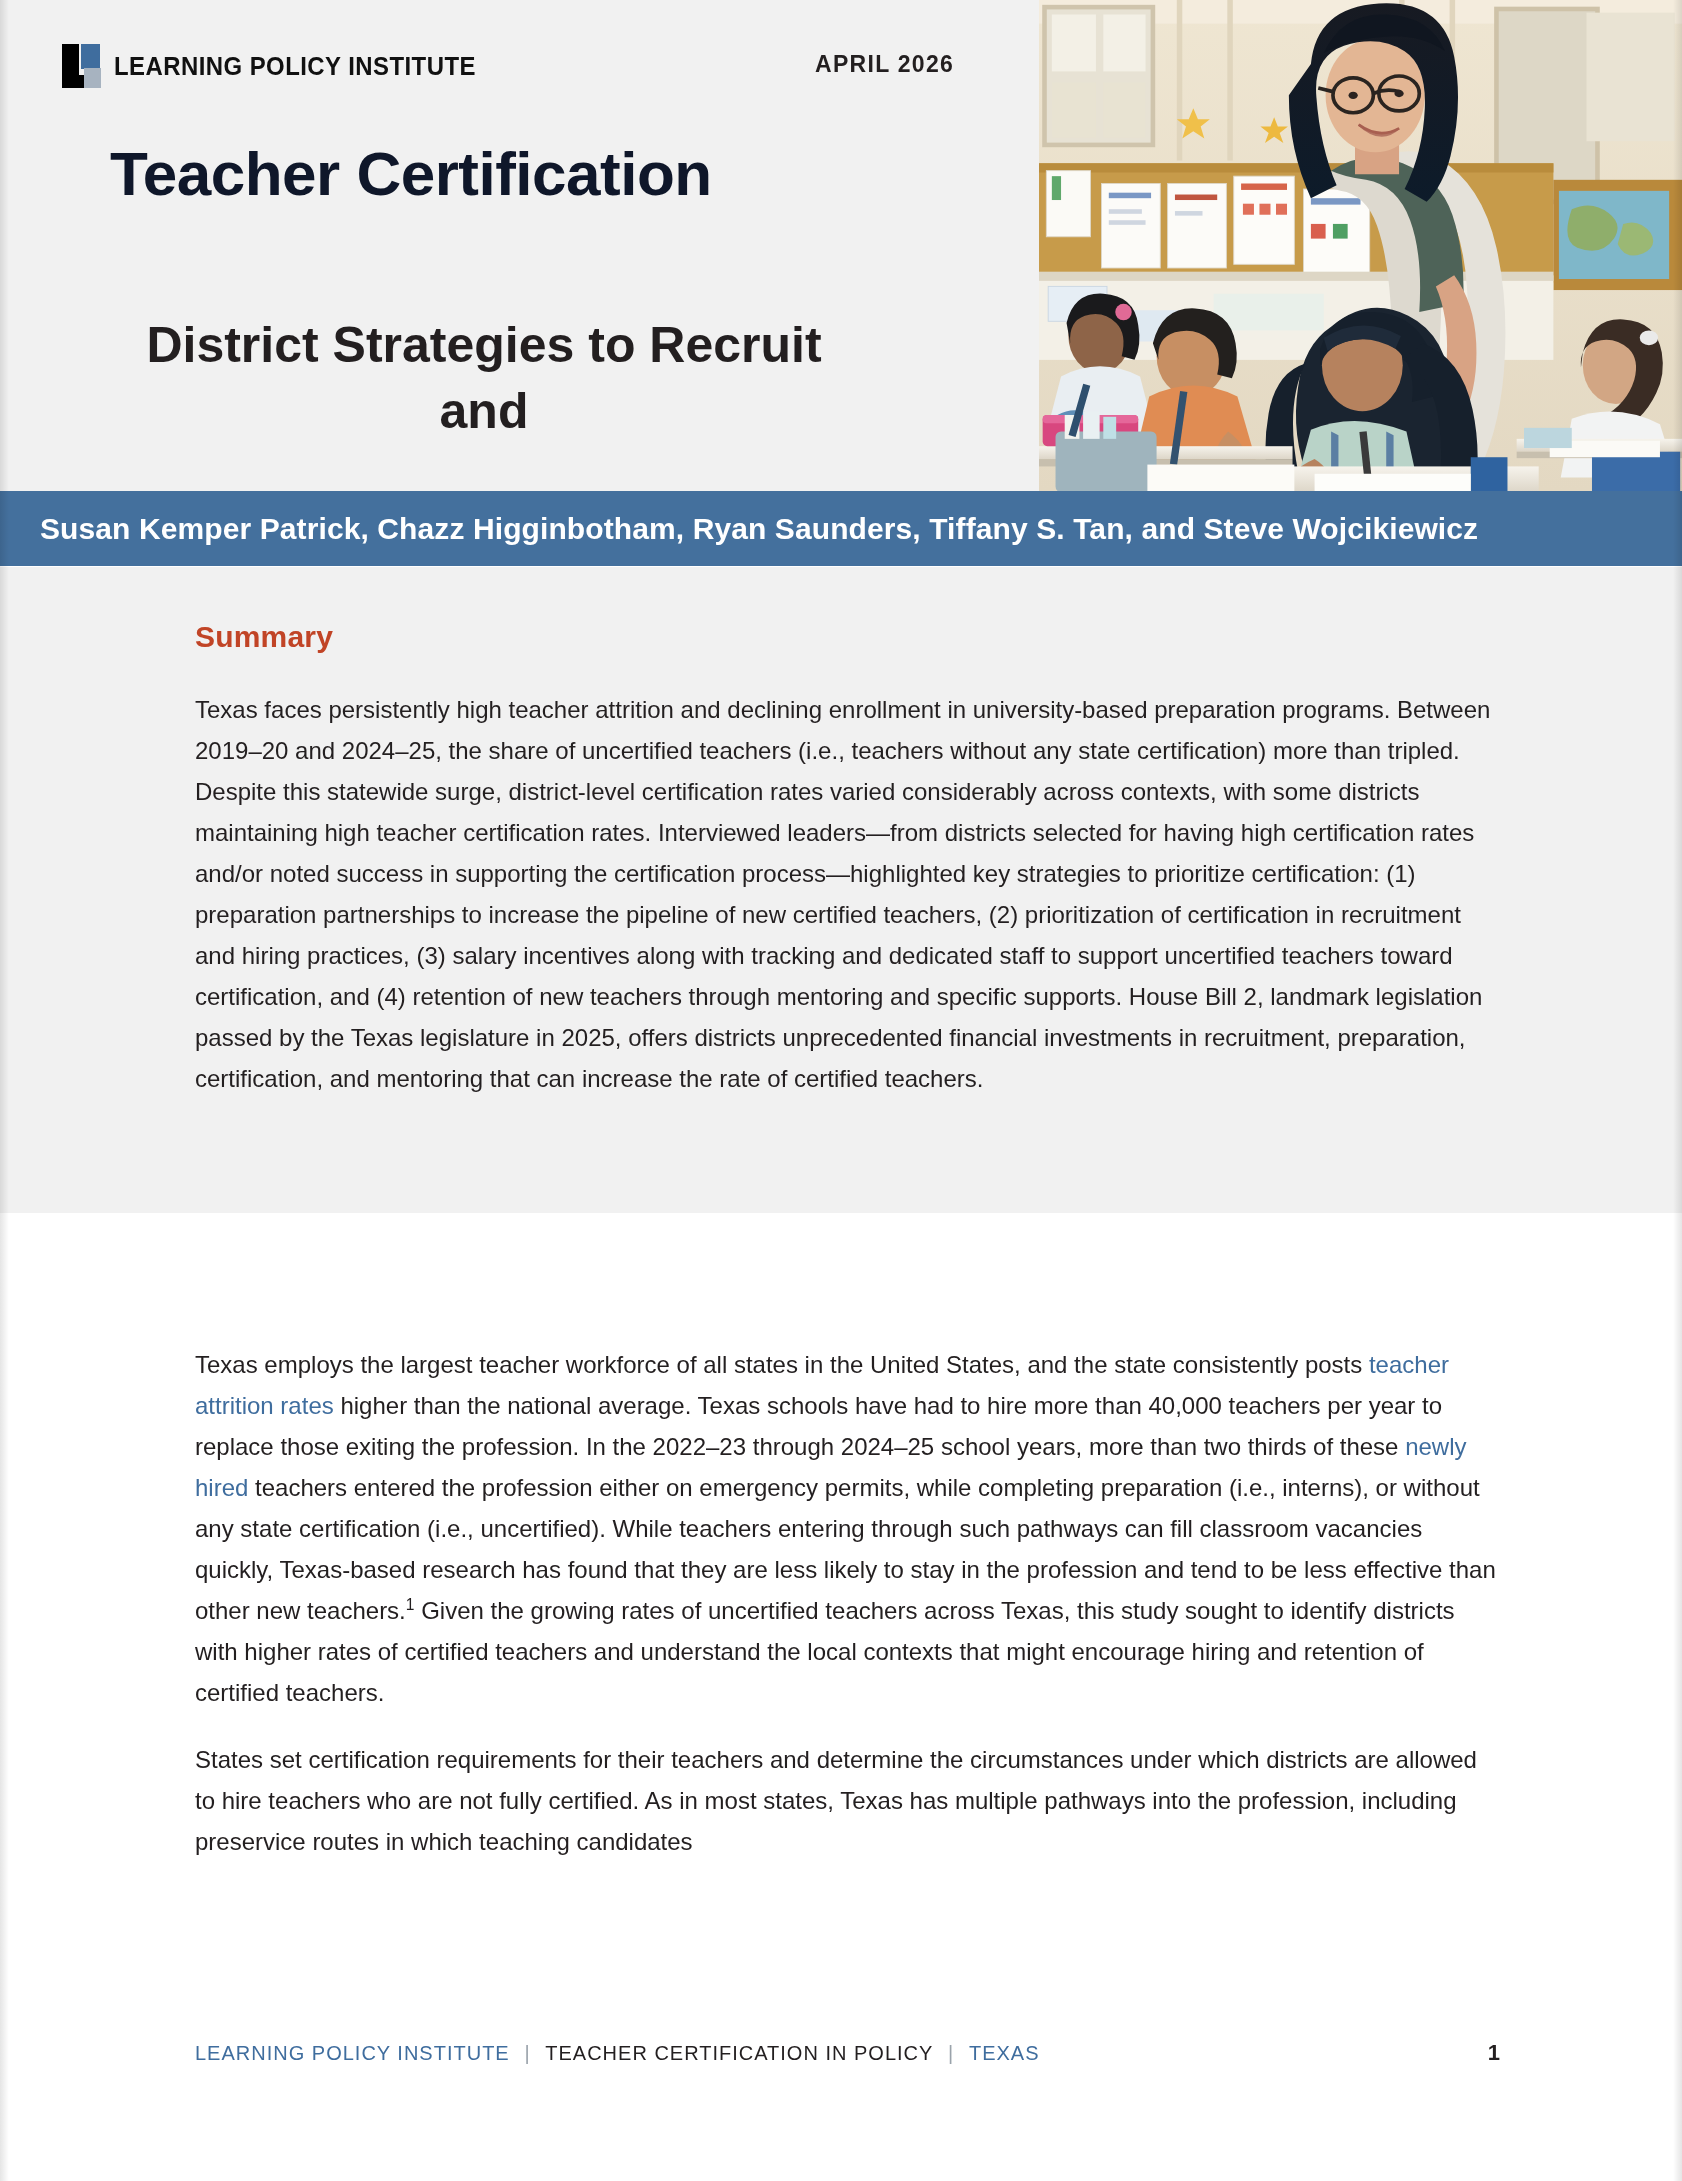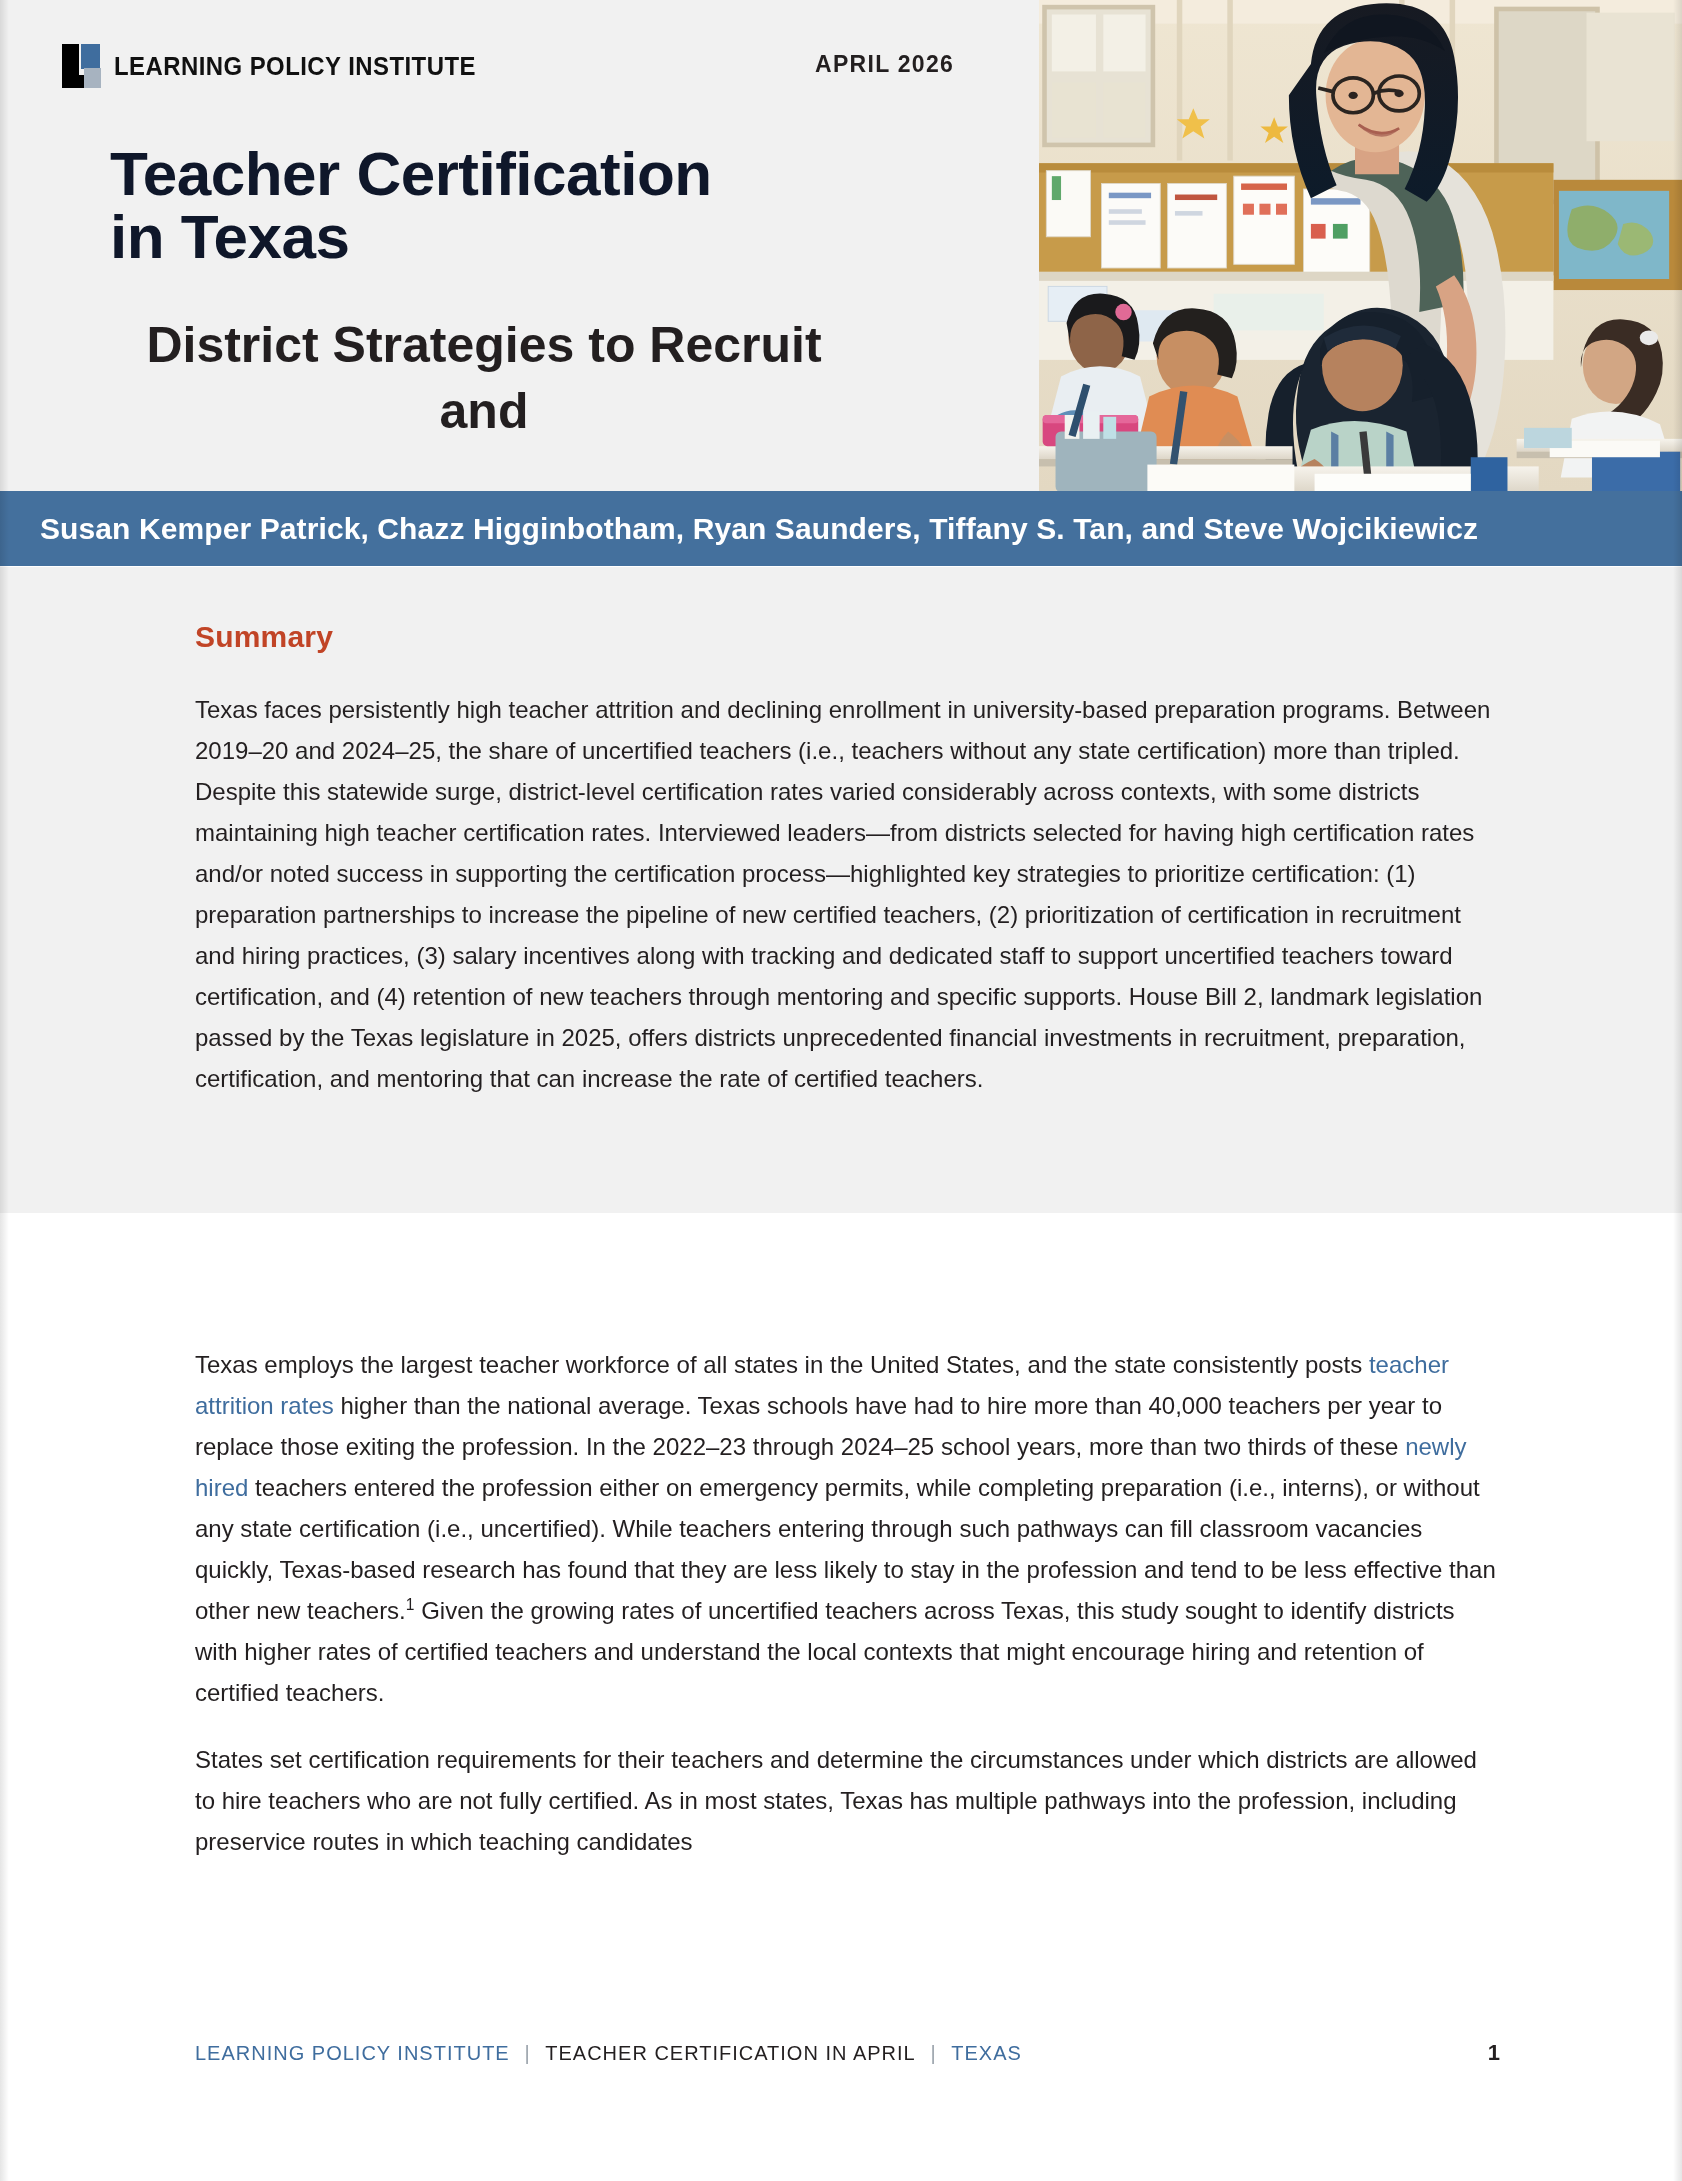"in Texas" div { html: <div>in Texas</div> -> none }
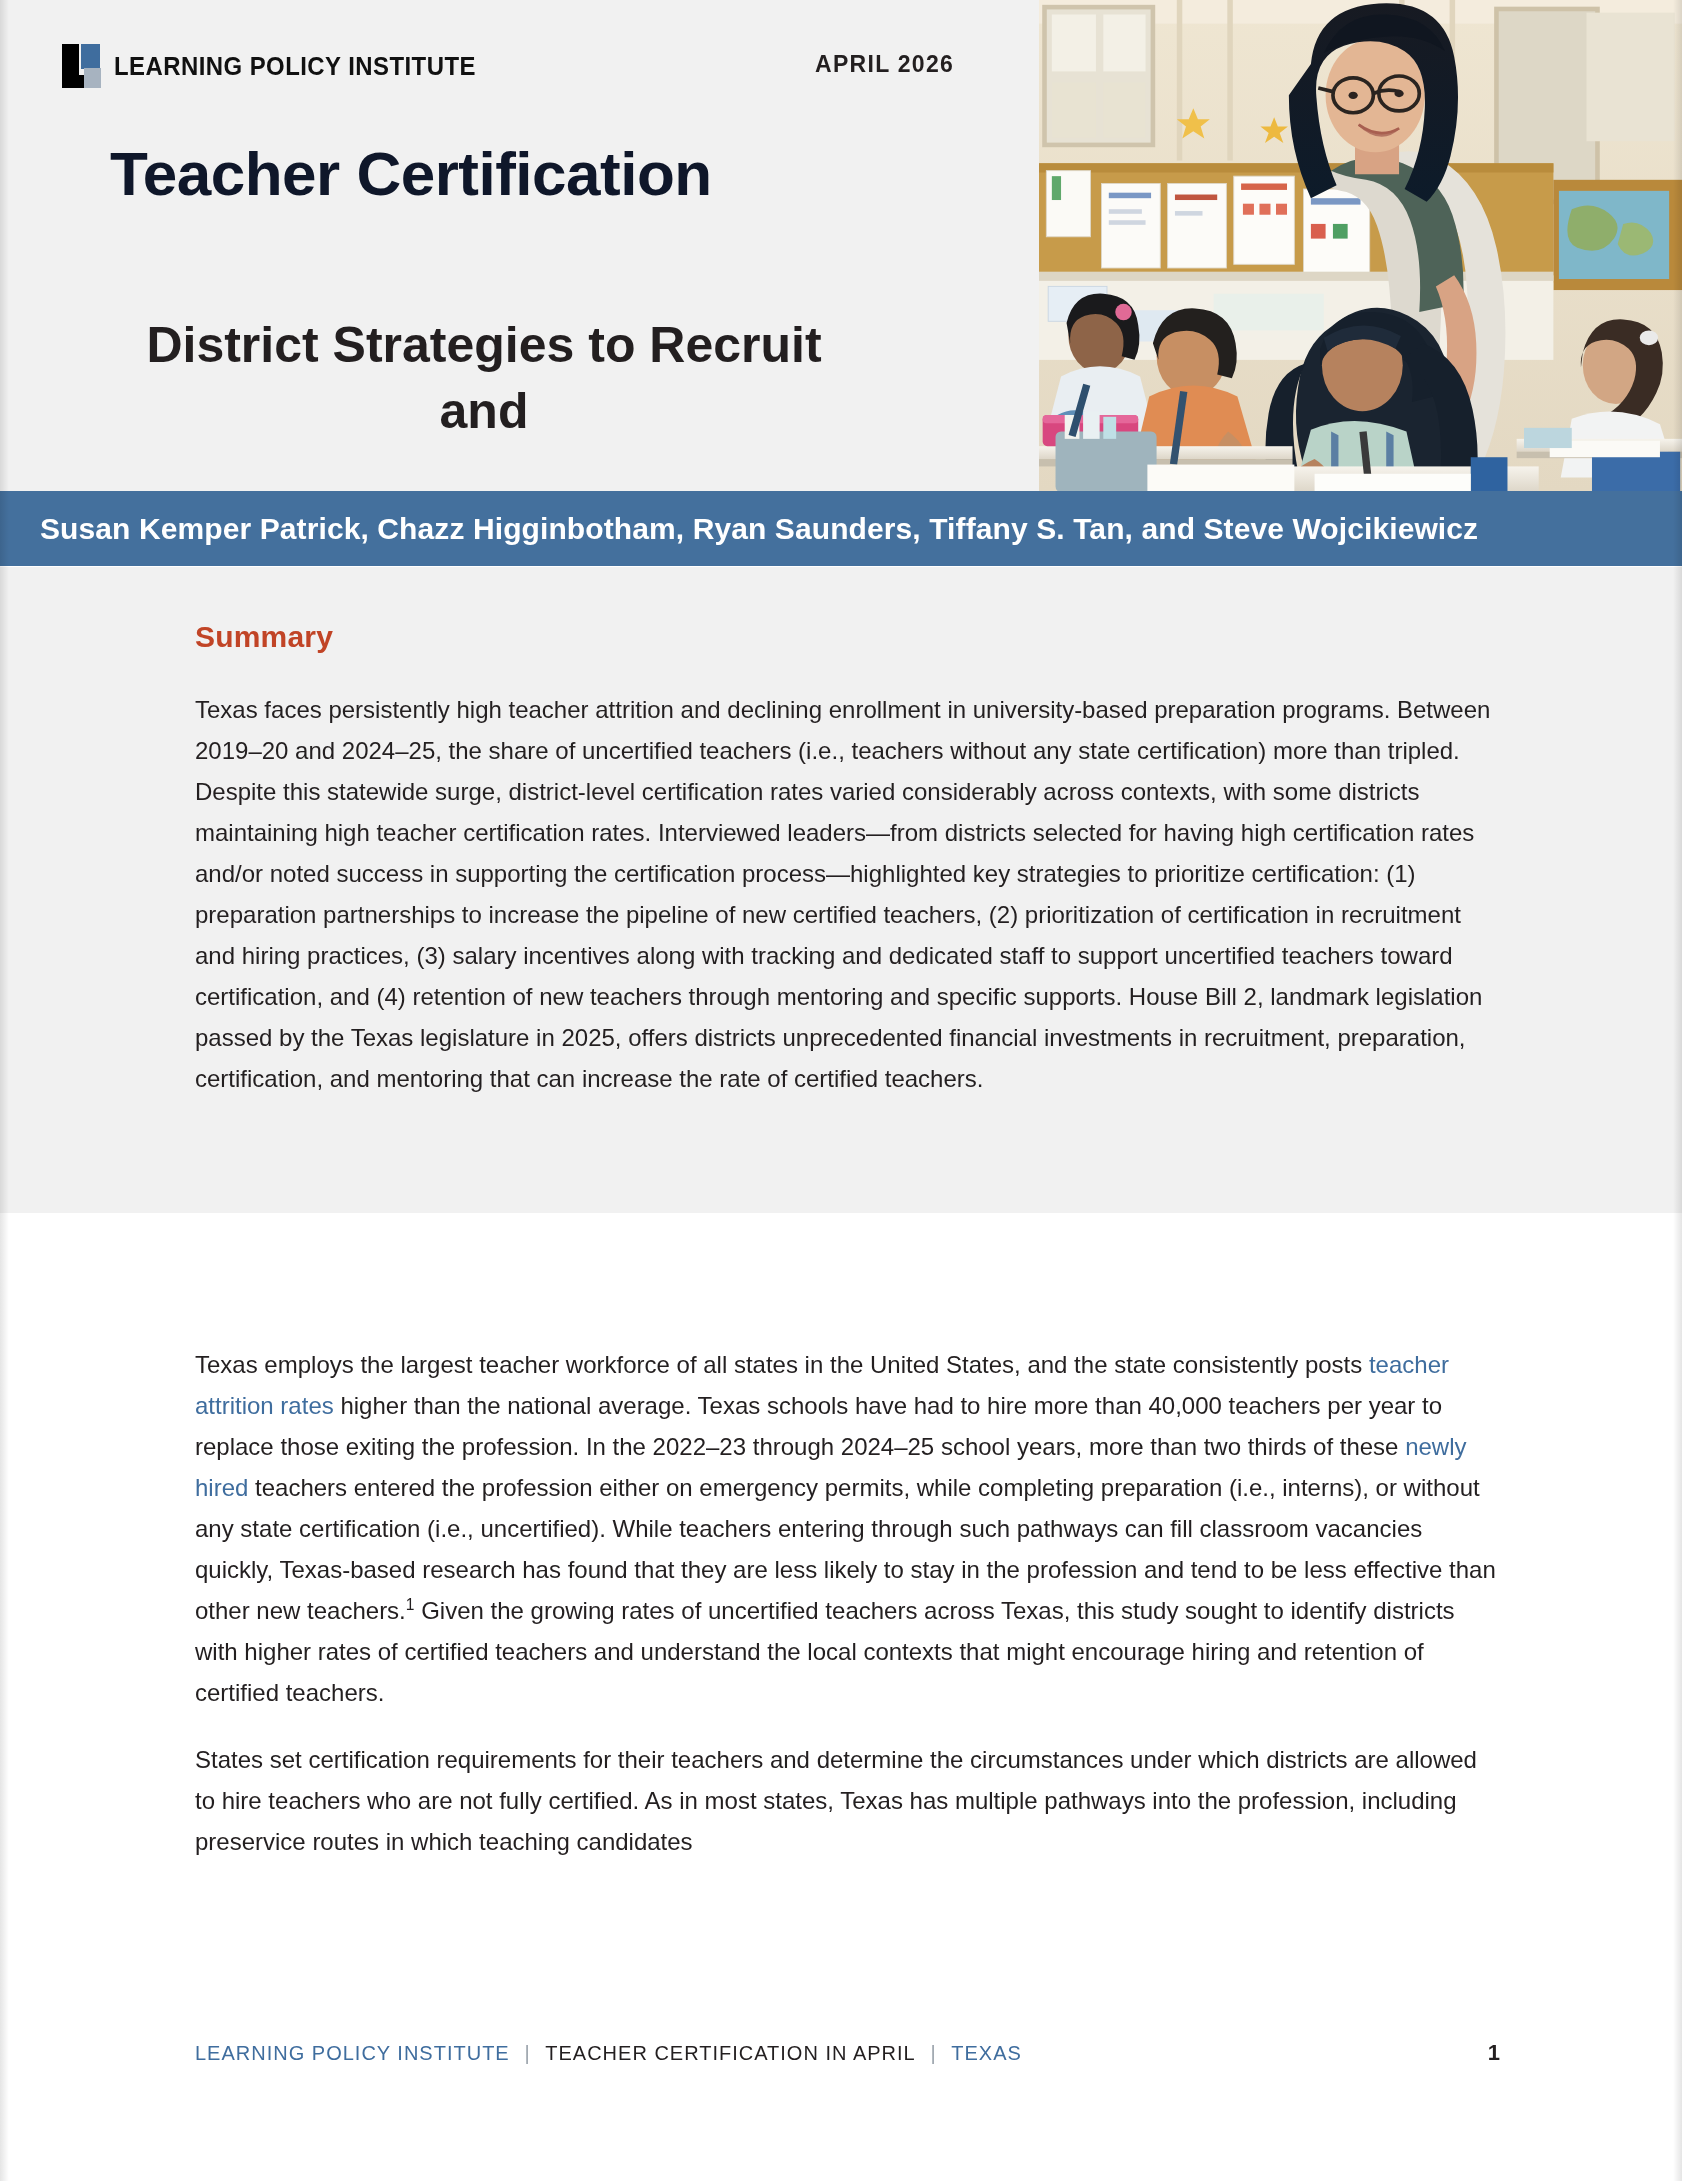"TEACHER CERTIFICATION IN APRIL" span.footer-title { text: APRIL -> POLICY }
